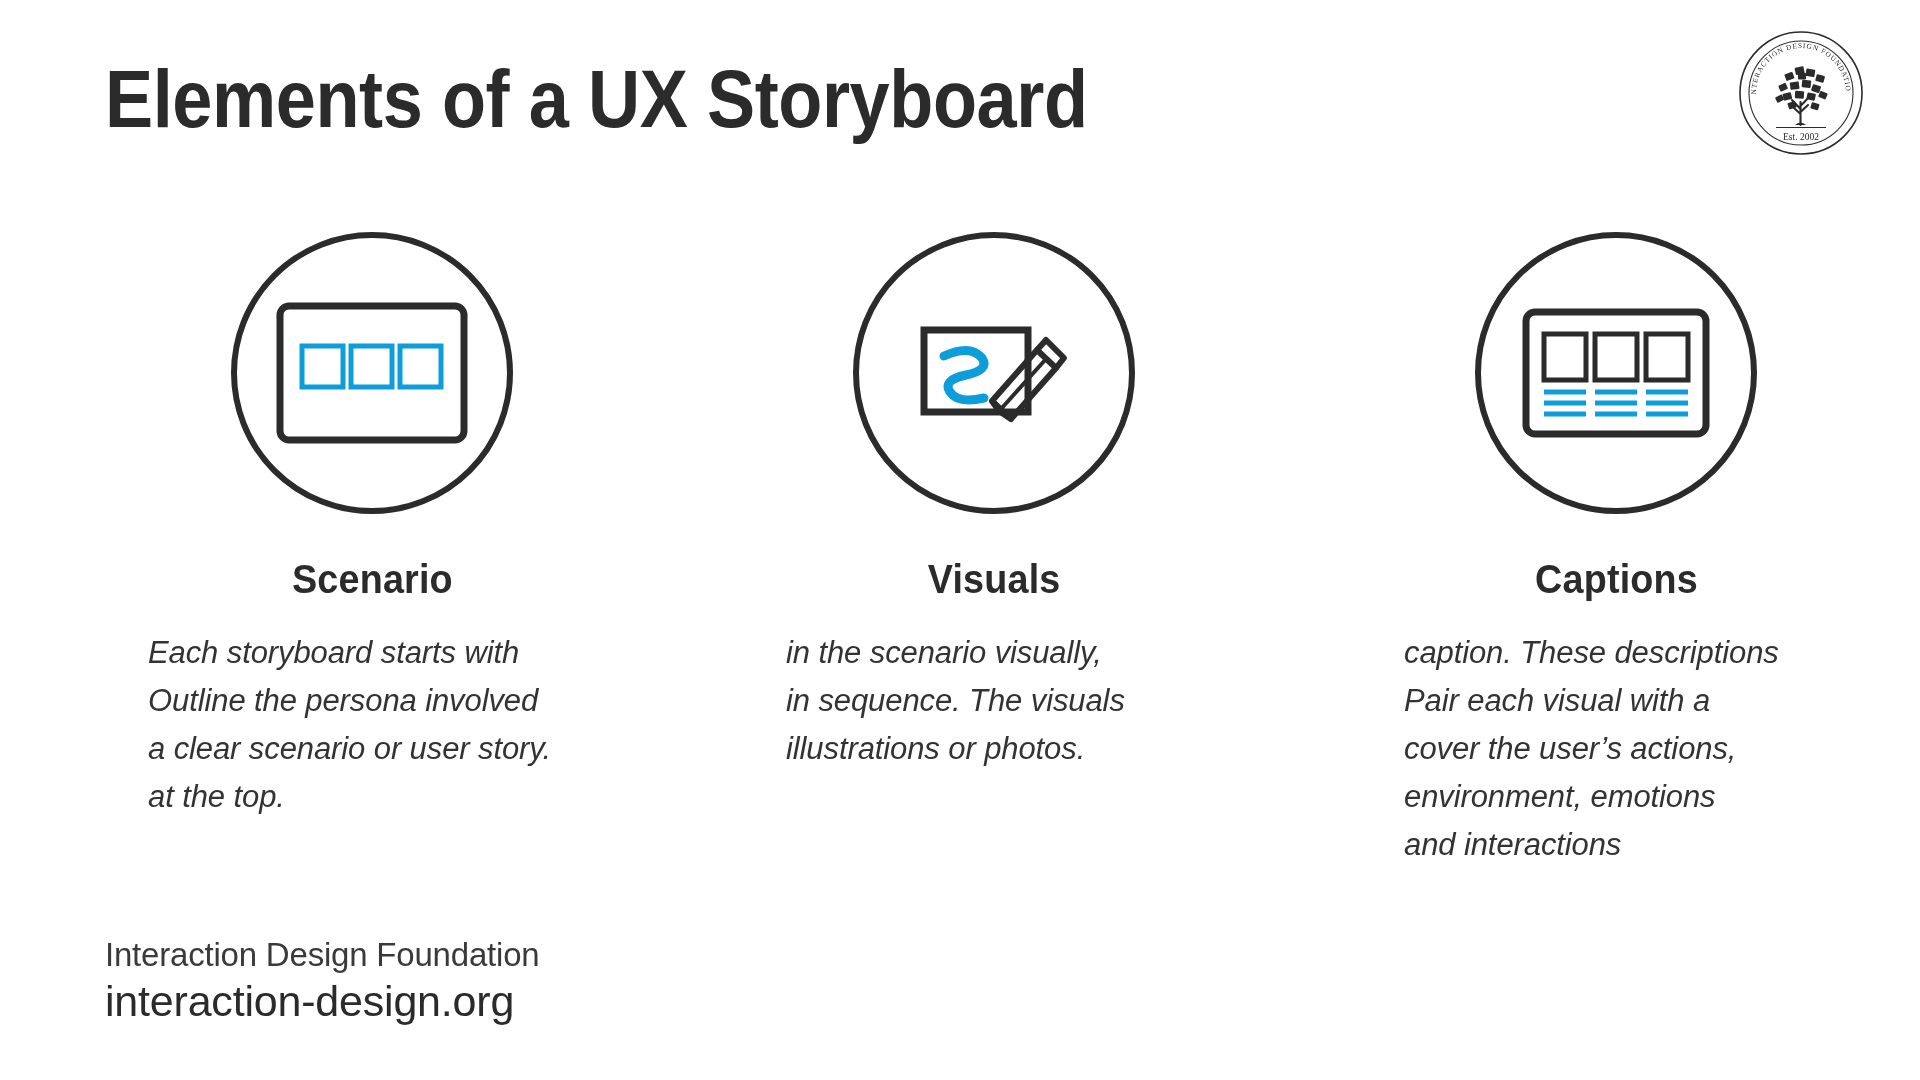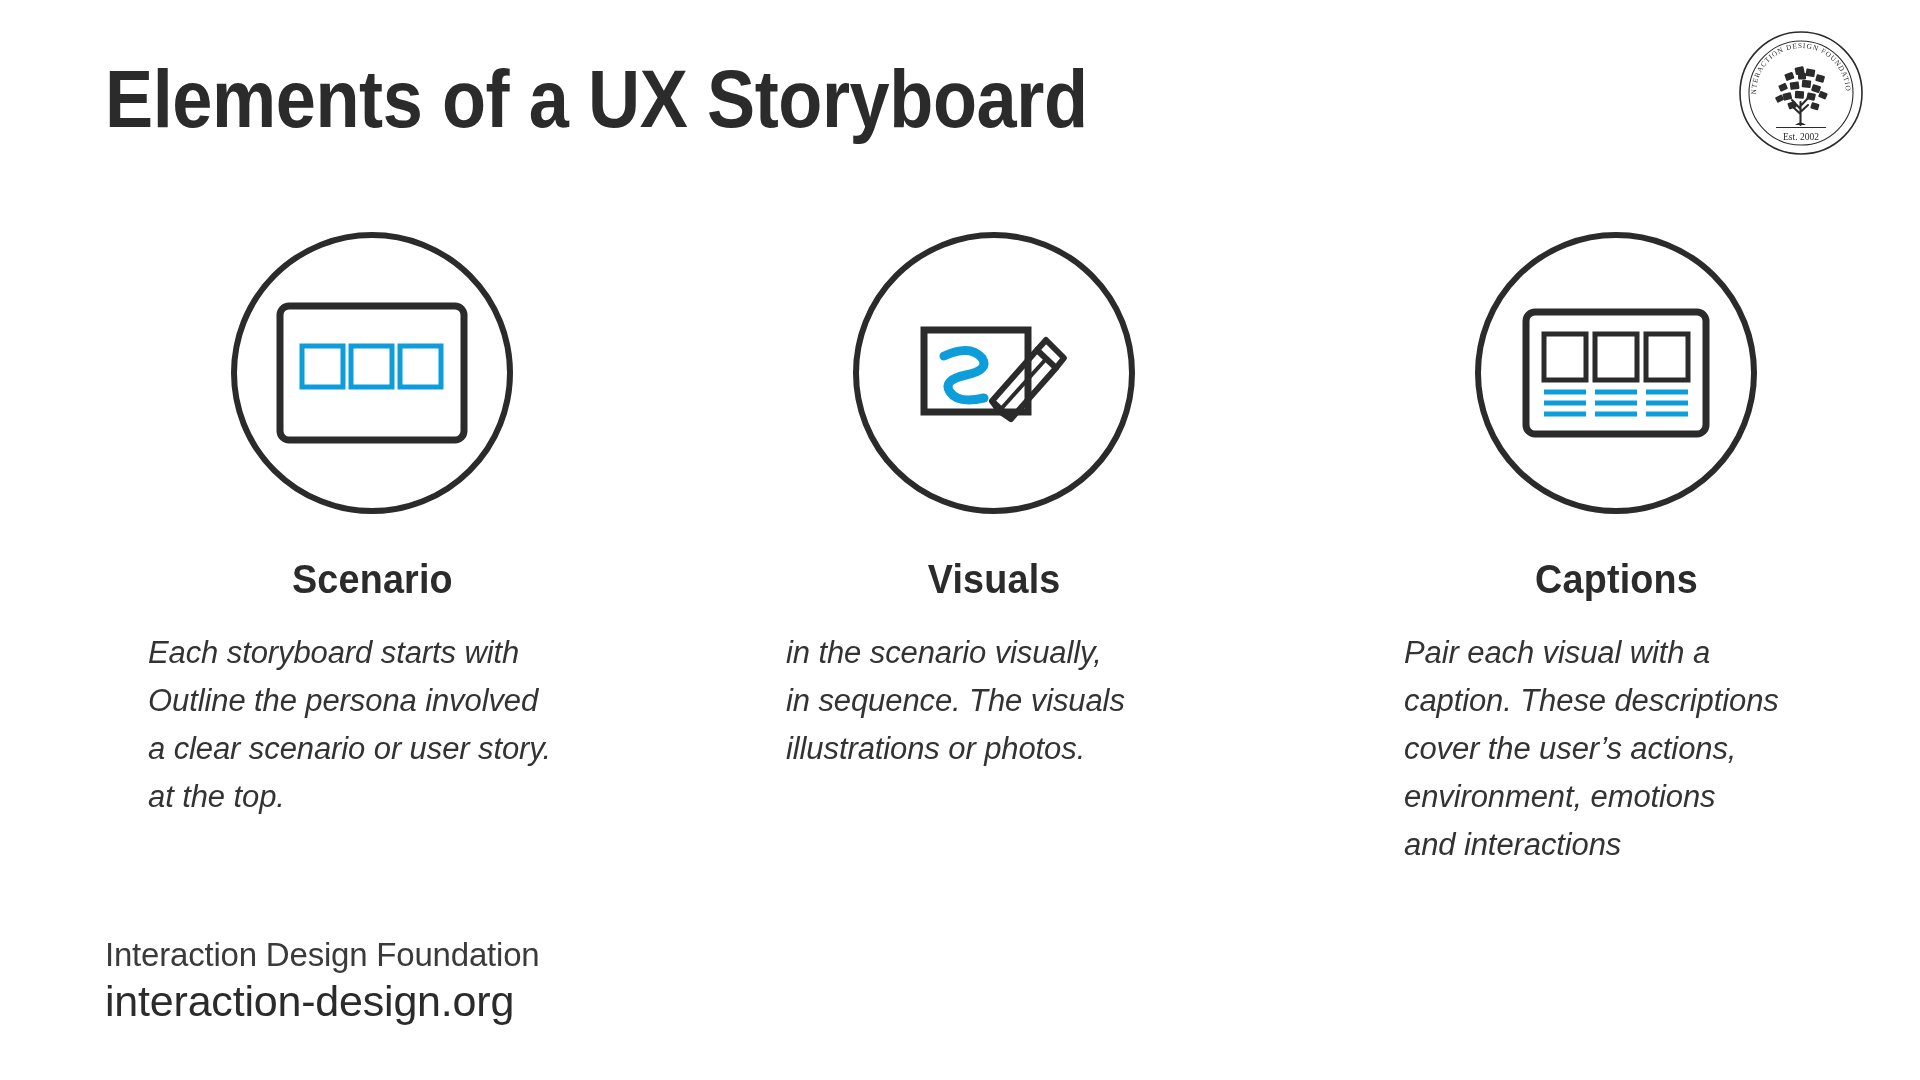"Pair each visual with a" span.line { order: before "caption. These descriptions" -> after "caption. These descriptions" }
